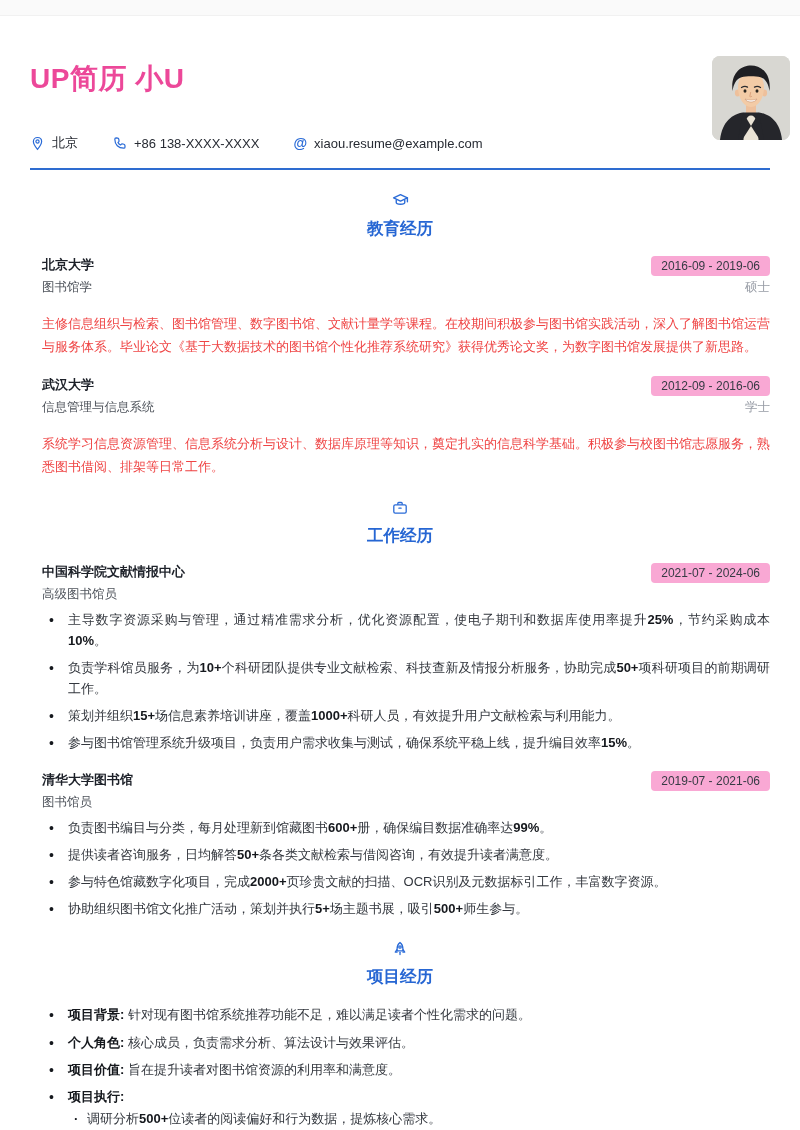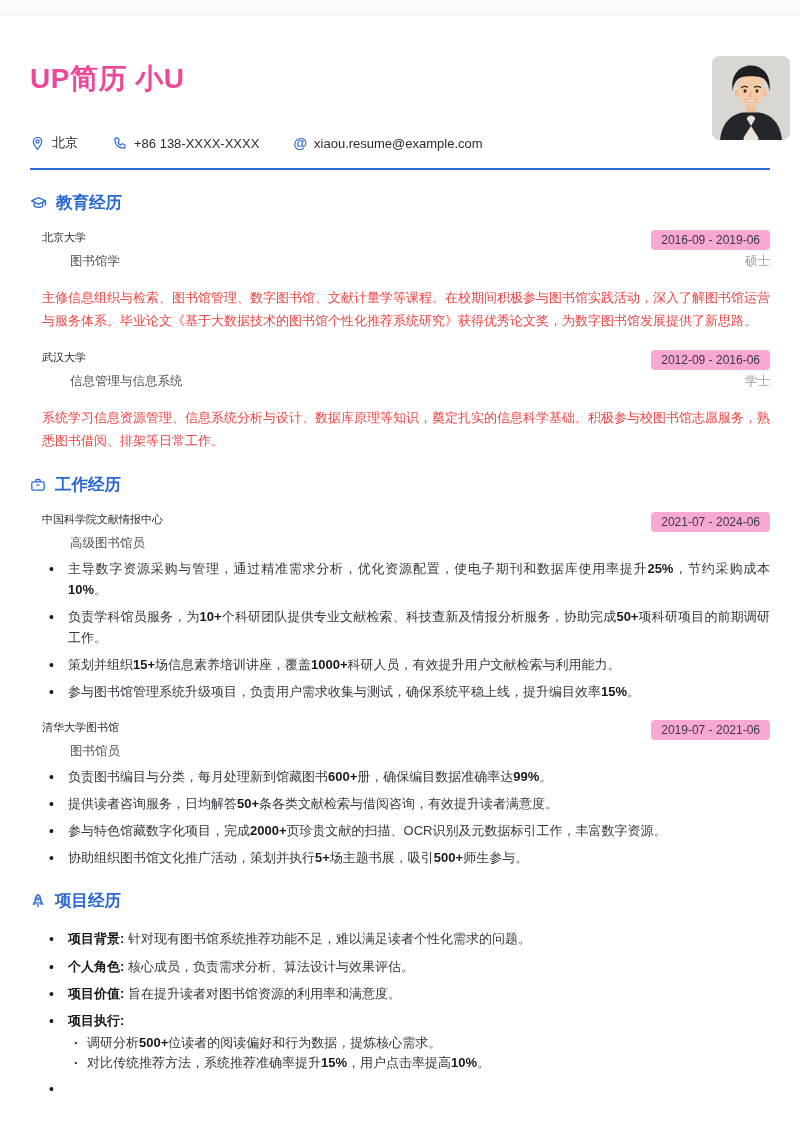"教育经历" .sec-head { flex-direction: none -> column }
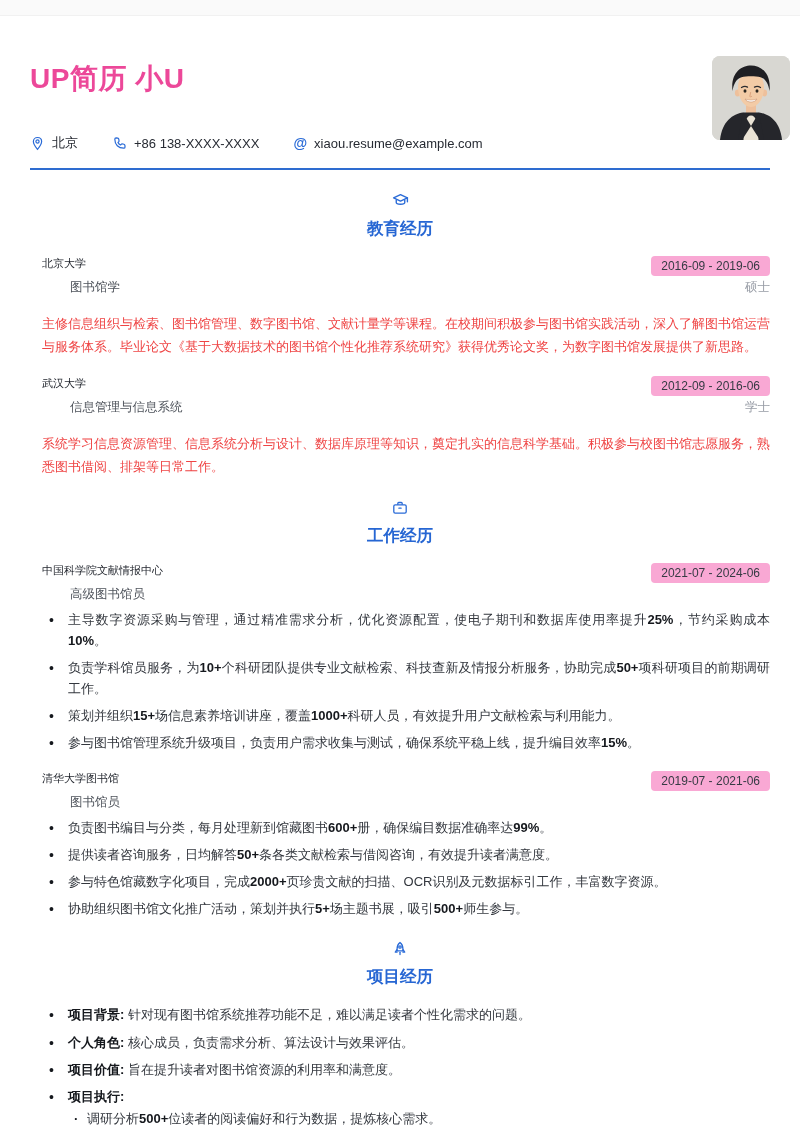"北京大学" .ename { font-size: 11px -> 13px; font-weight: 400 -> 700 }
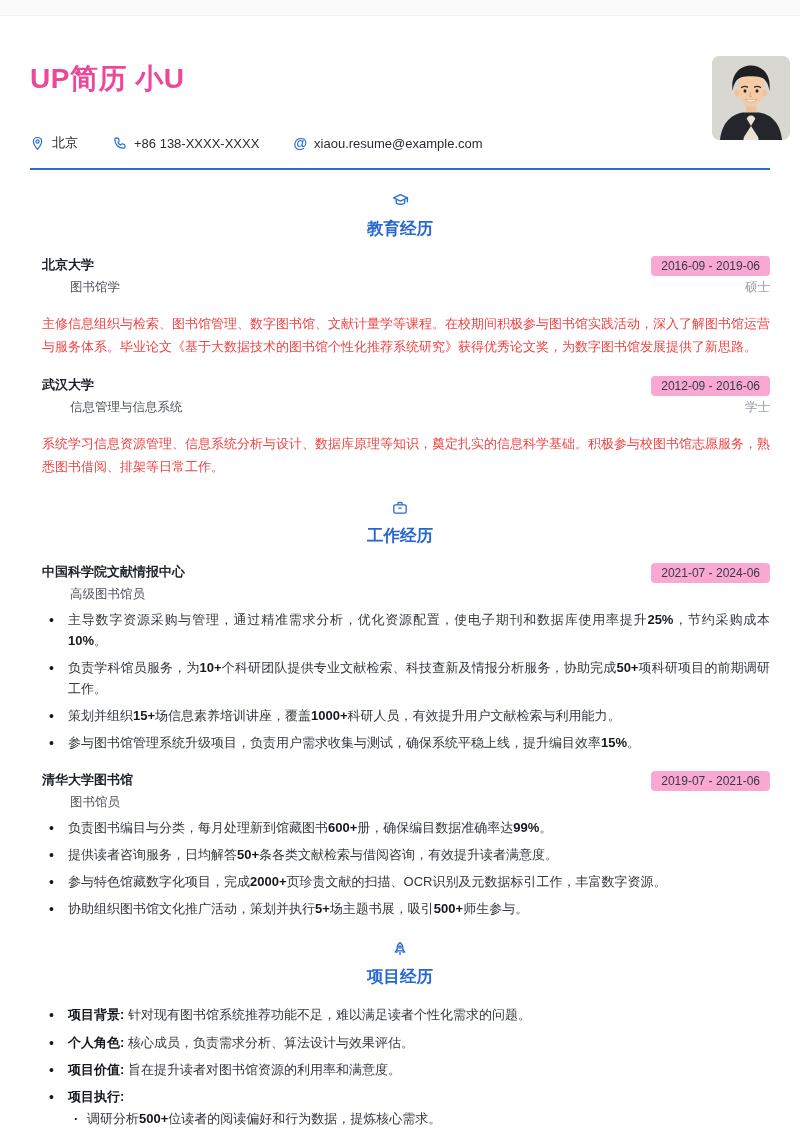"图书馆学" .esub { margin-left: 28px -> none }
